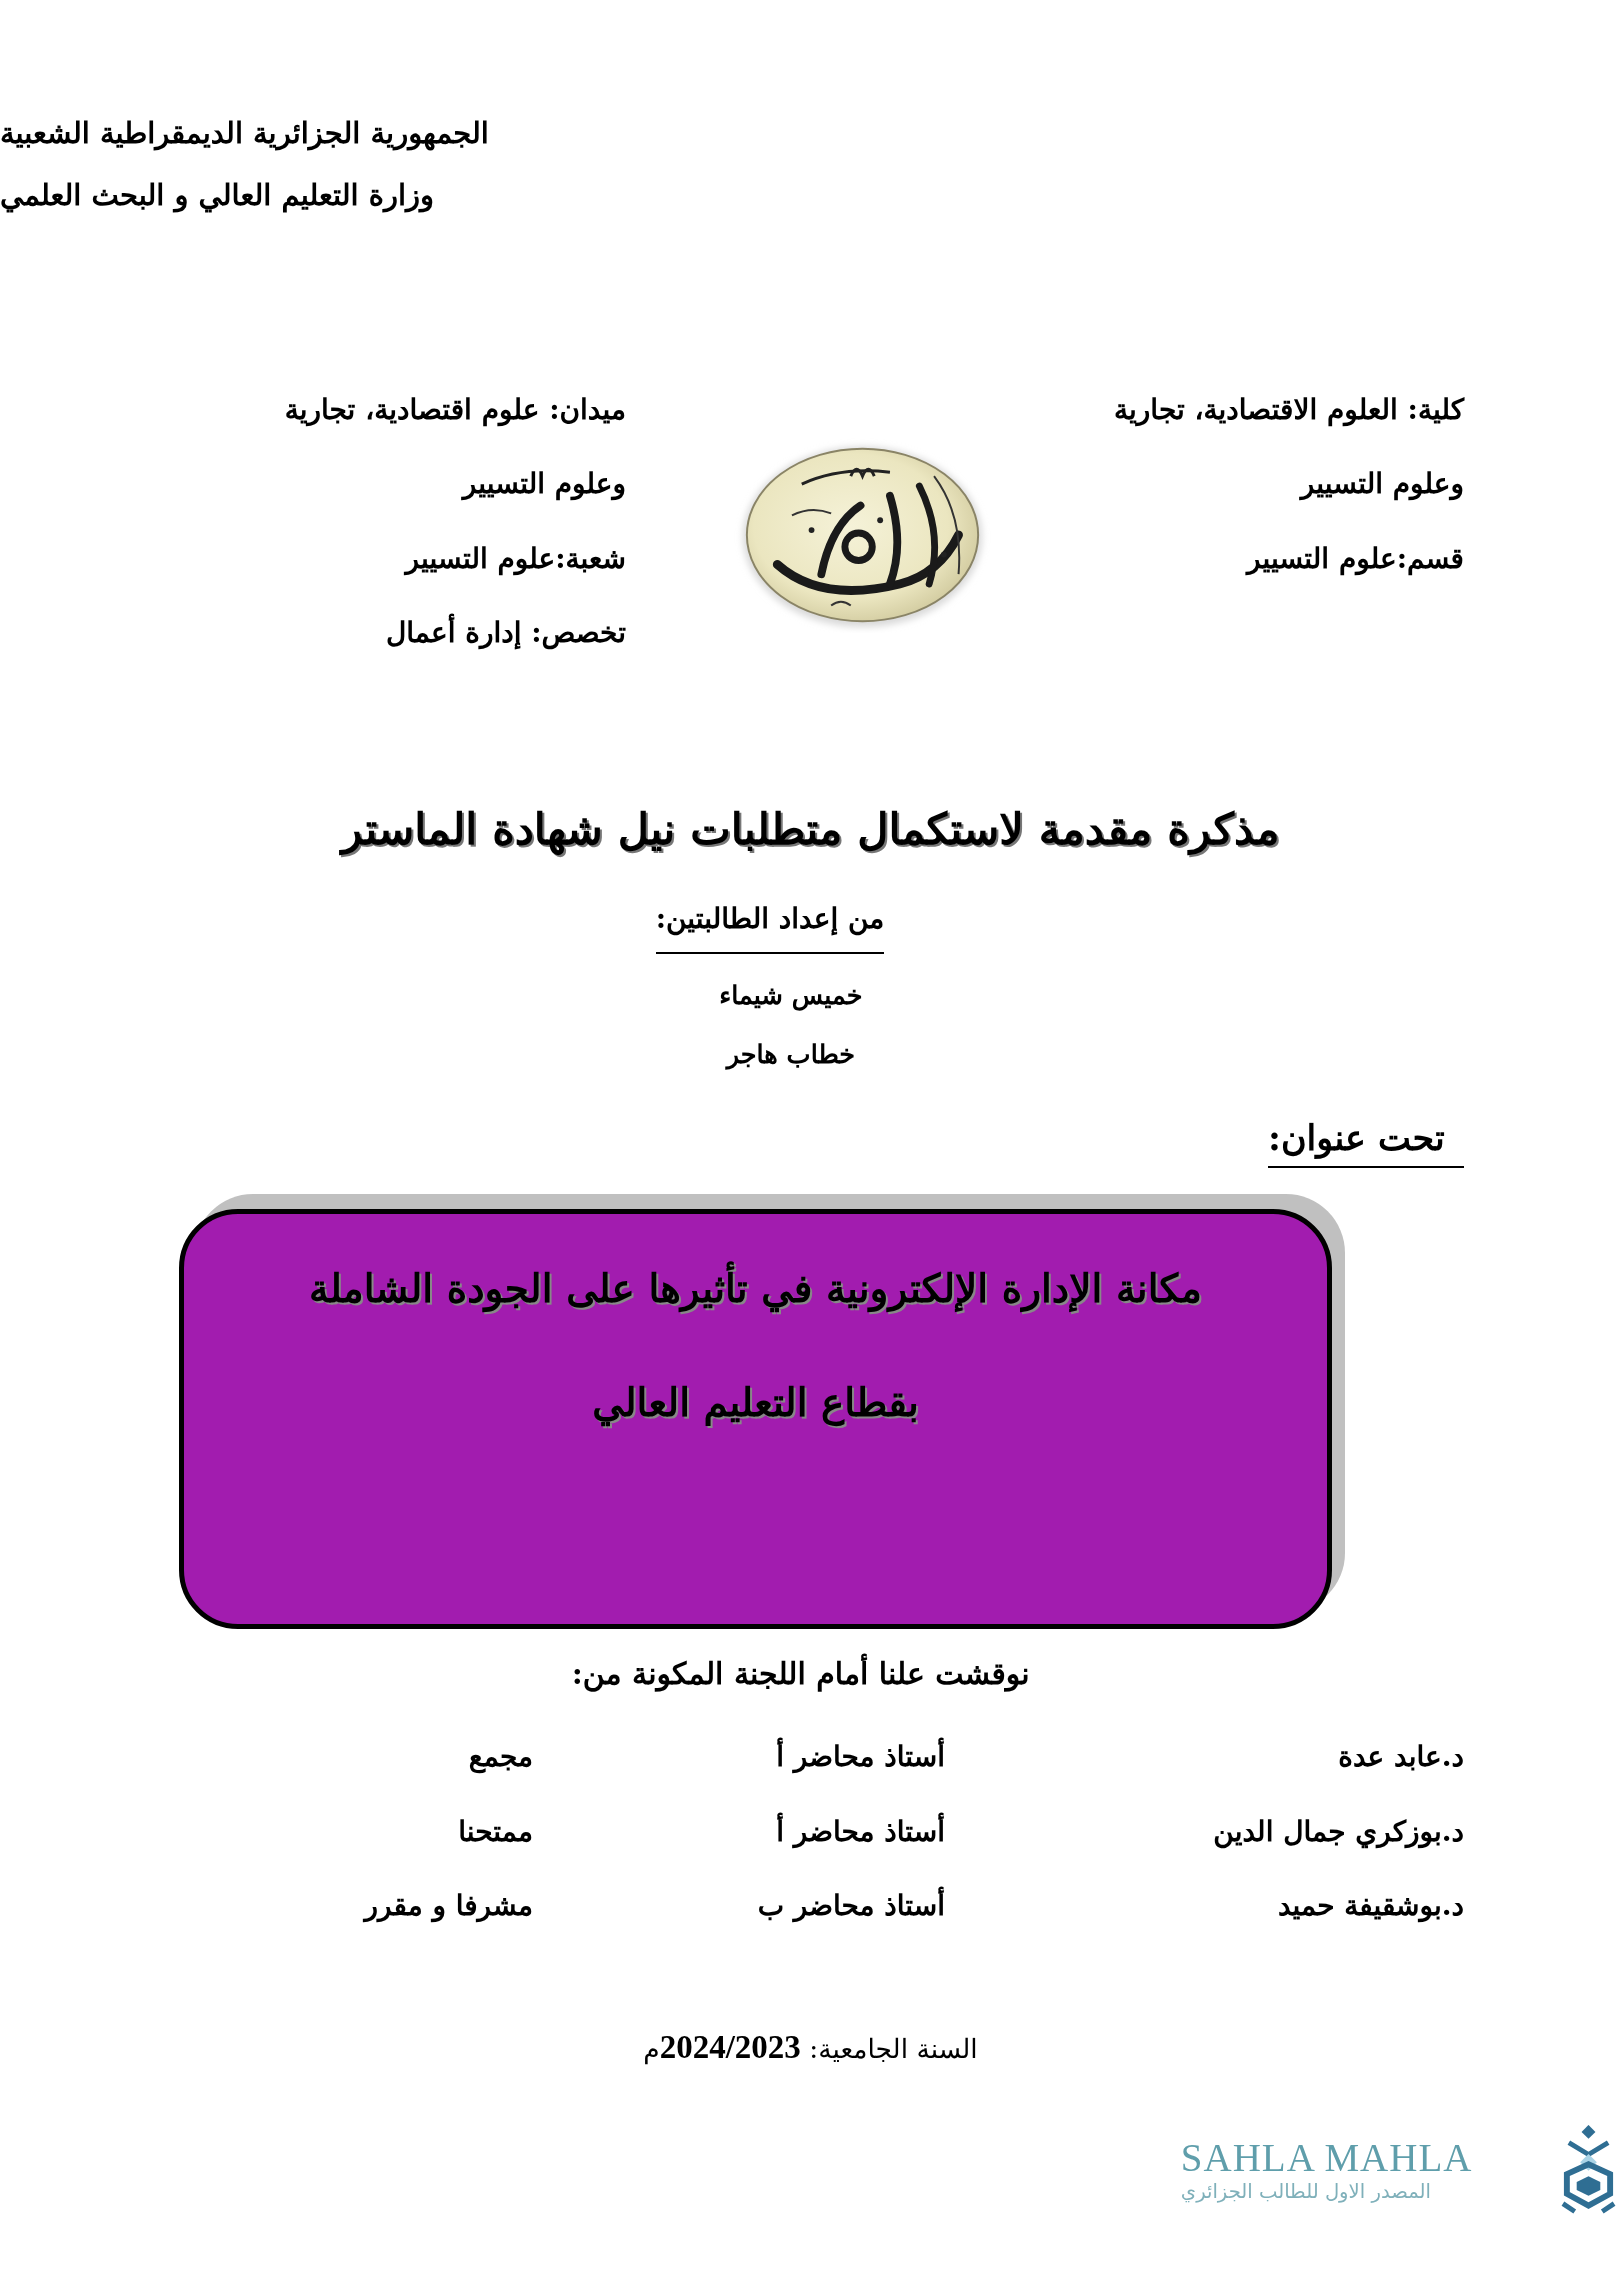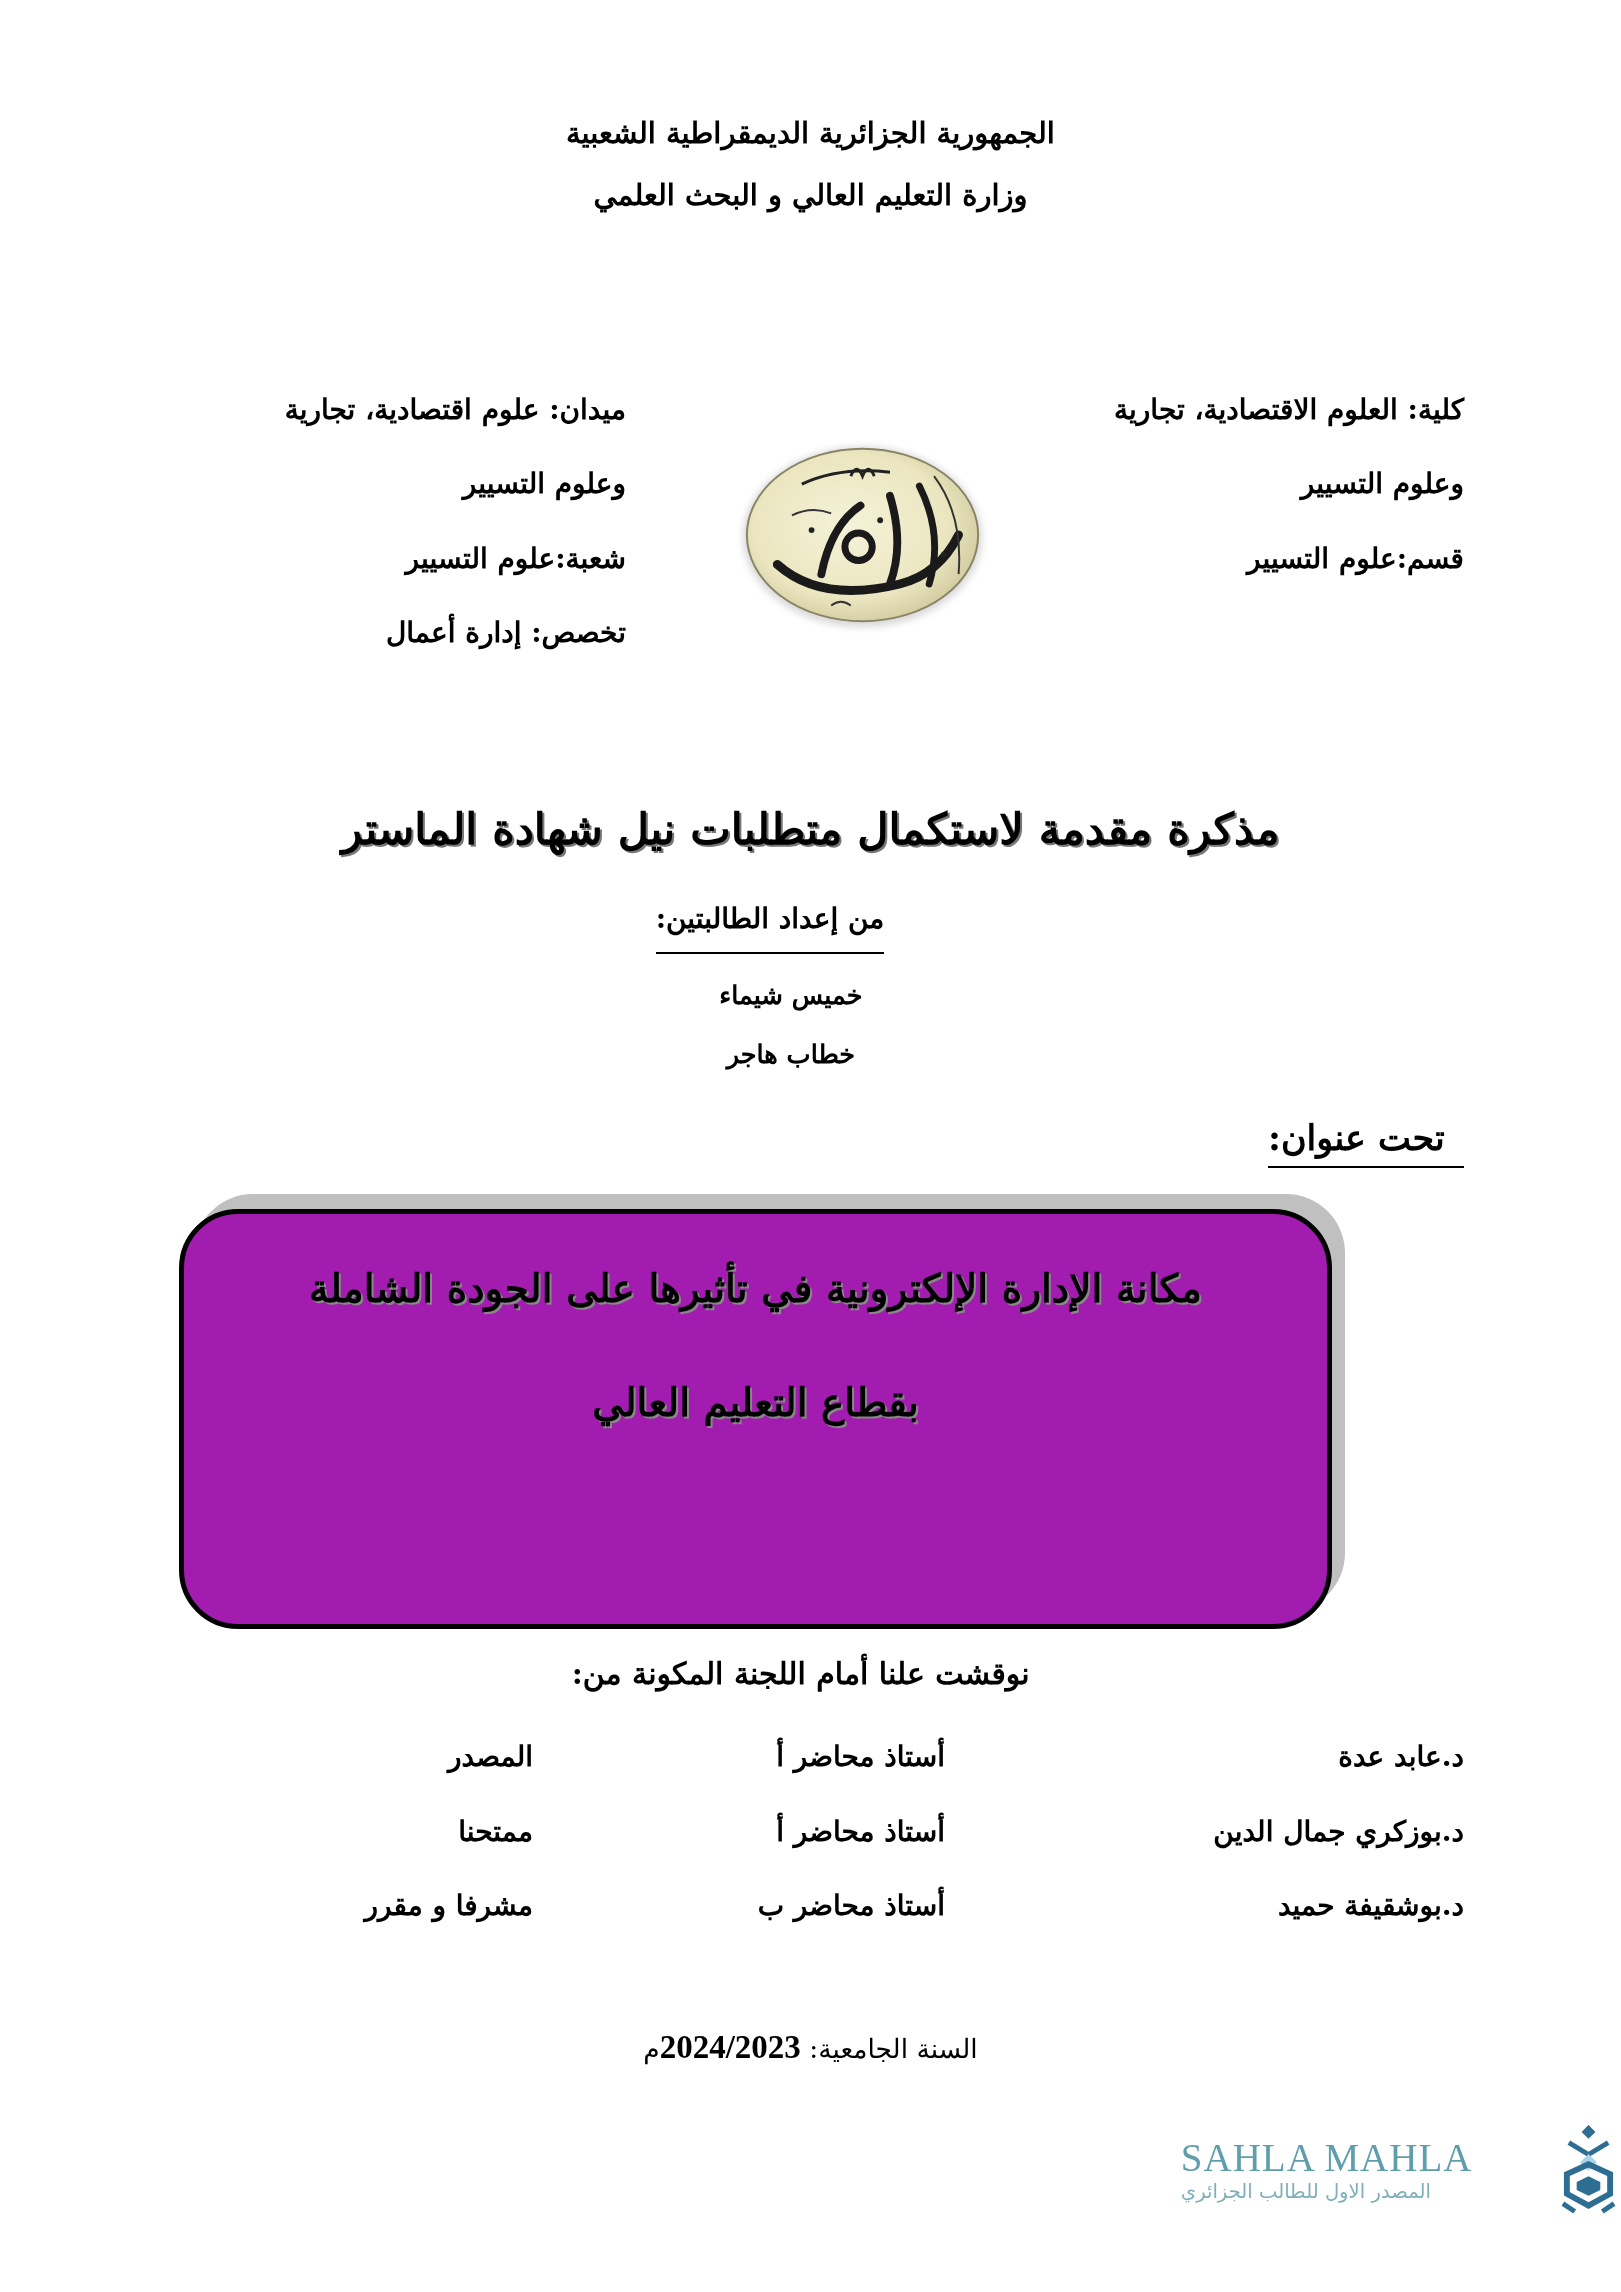"الجمهورية الجزائرية الديمقراطية الشعبية" .hdr { text-align: center -> left }
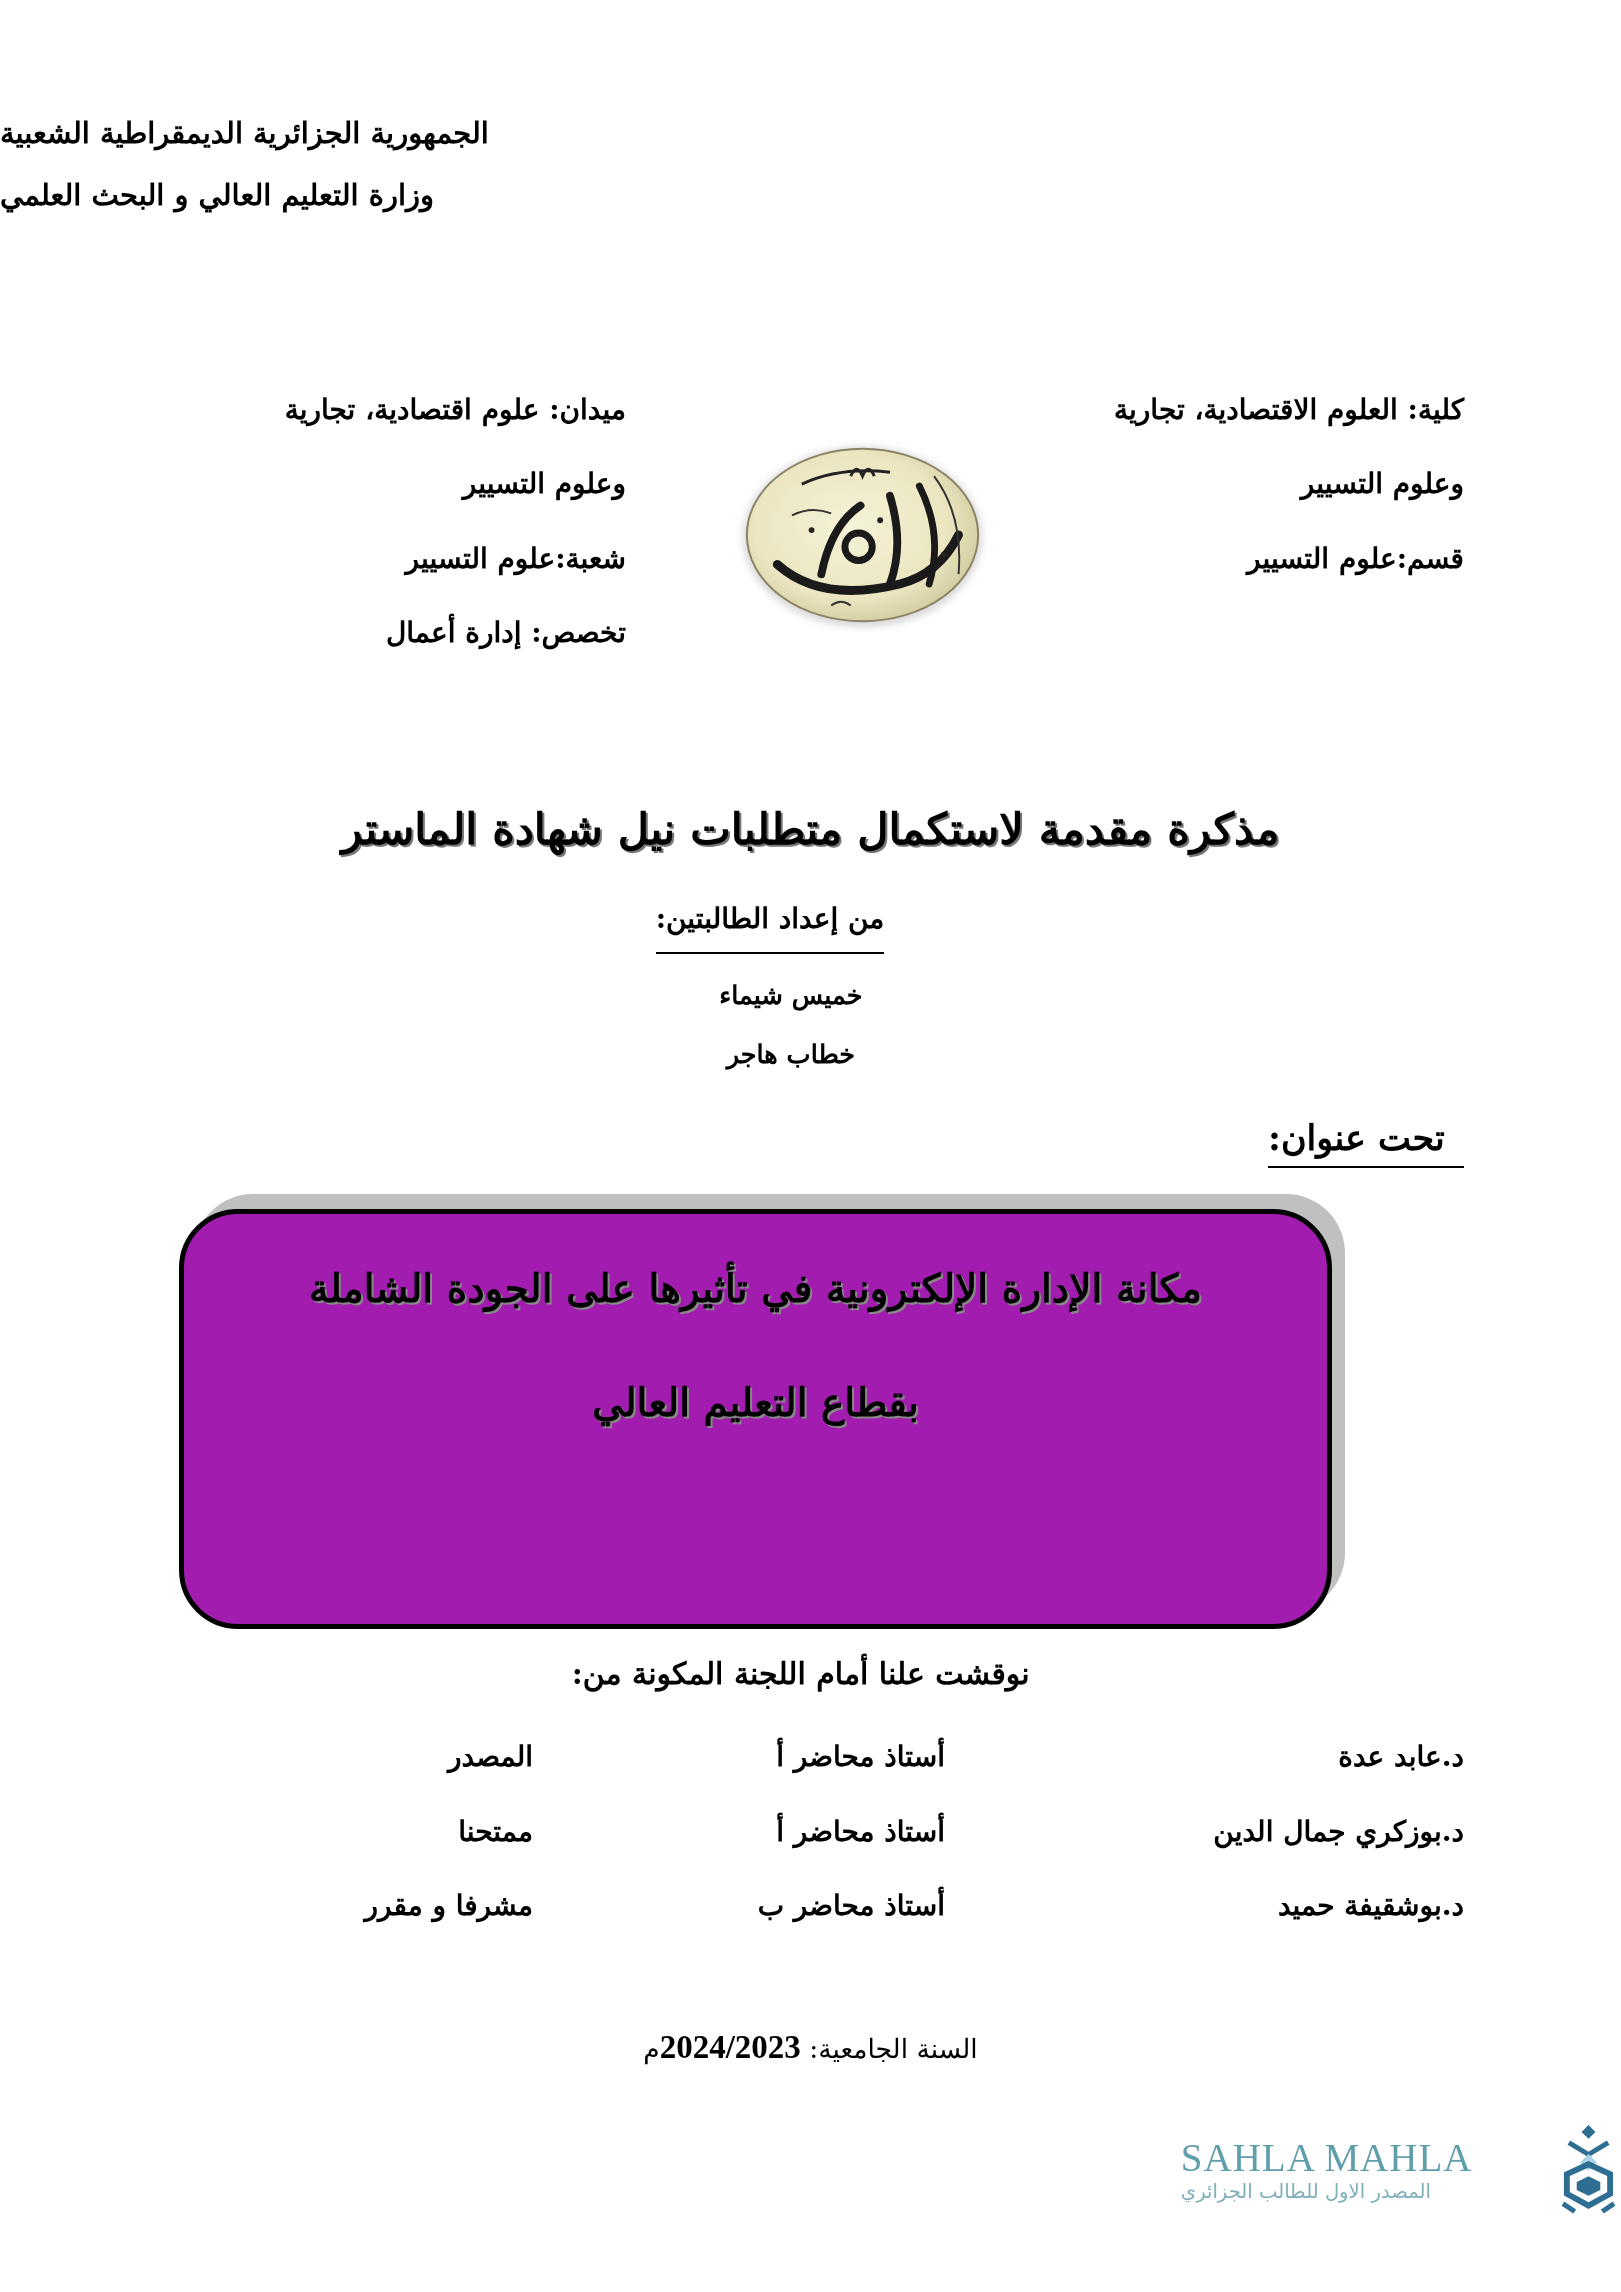"المصدر" span.c-role { text: المصدر -> مجمع }
